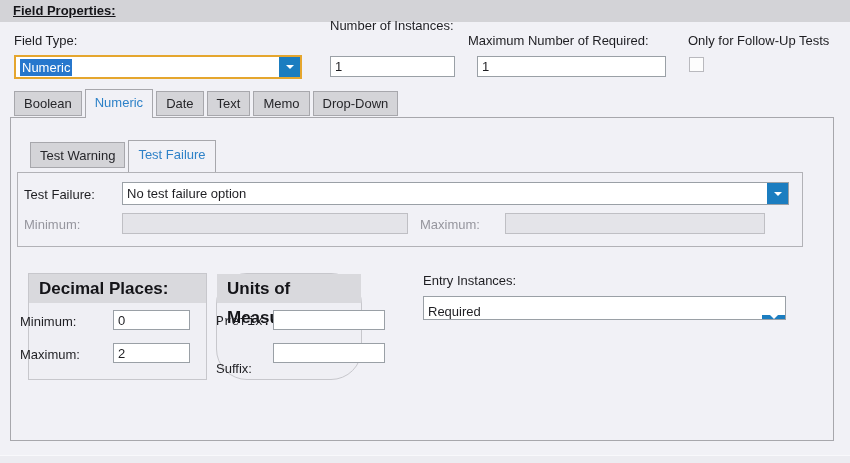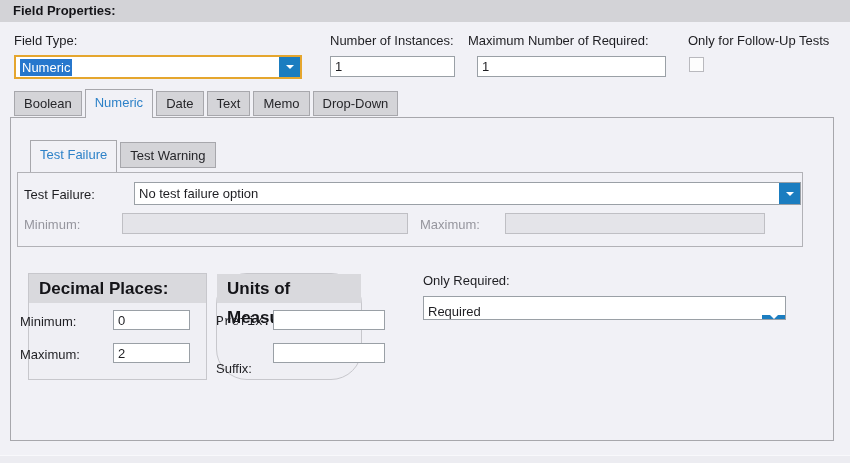"Field Properties:" .abs { text-decoration: none -> underline }
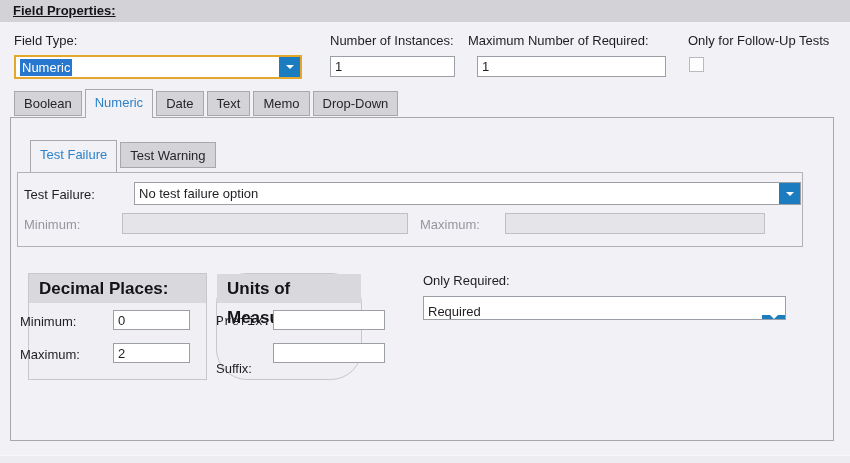"Number of Instances:" div.lbl { top: 33px -> 18px }
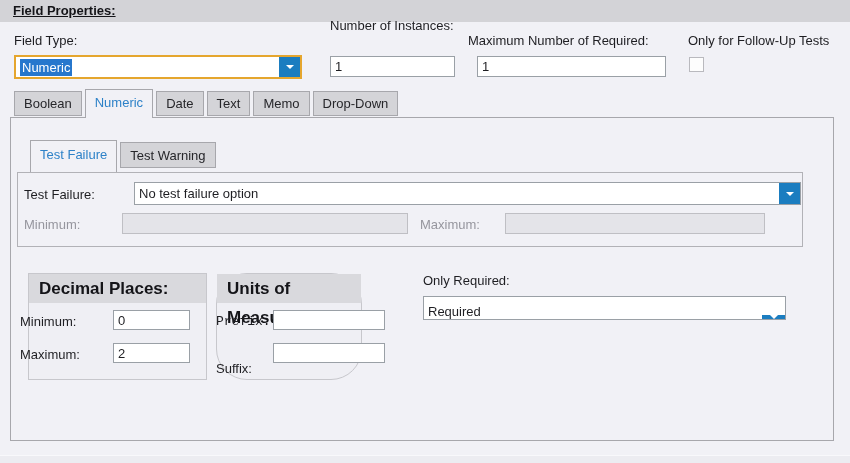"Test Failure" div.tab { order: before "Test Warning" -> after "Test Warning" }
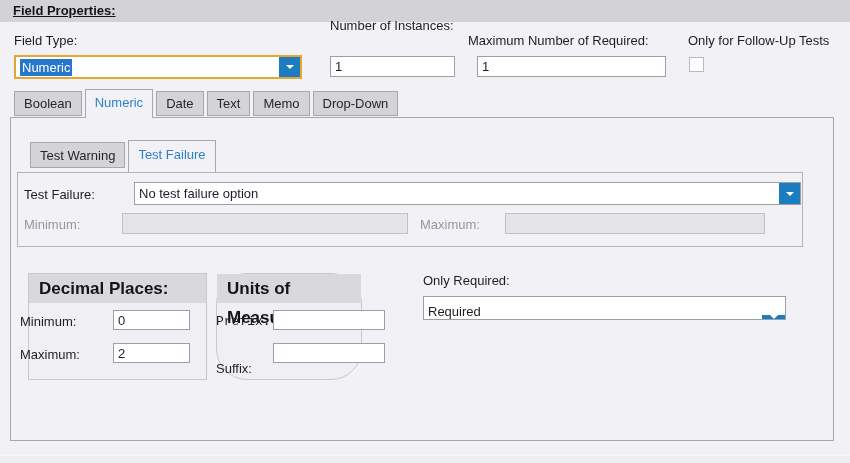"No test failure option" div.dd { left: 134px -> 122px }
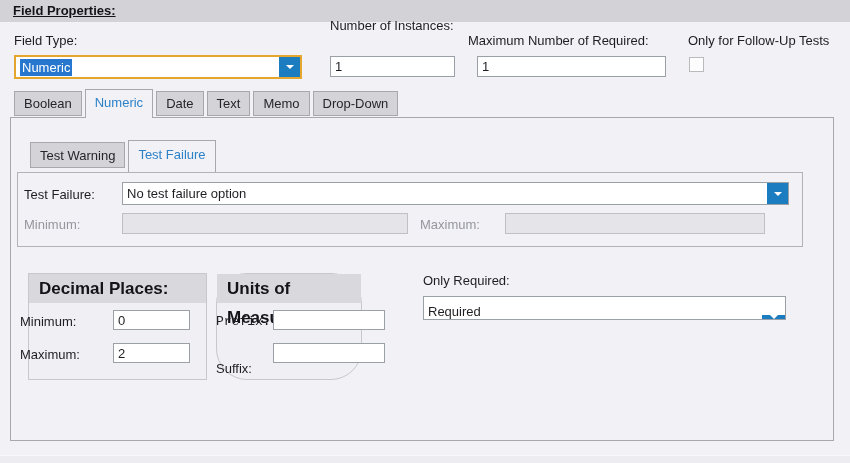"Only Required:" div.lbl { text: Only Required -> Entry Instances }
